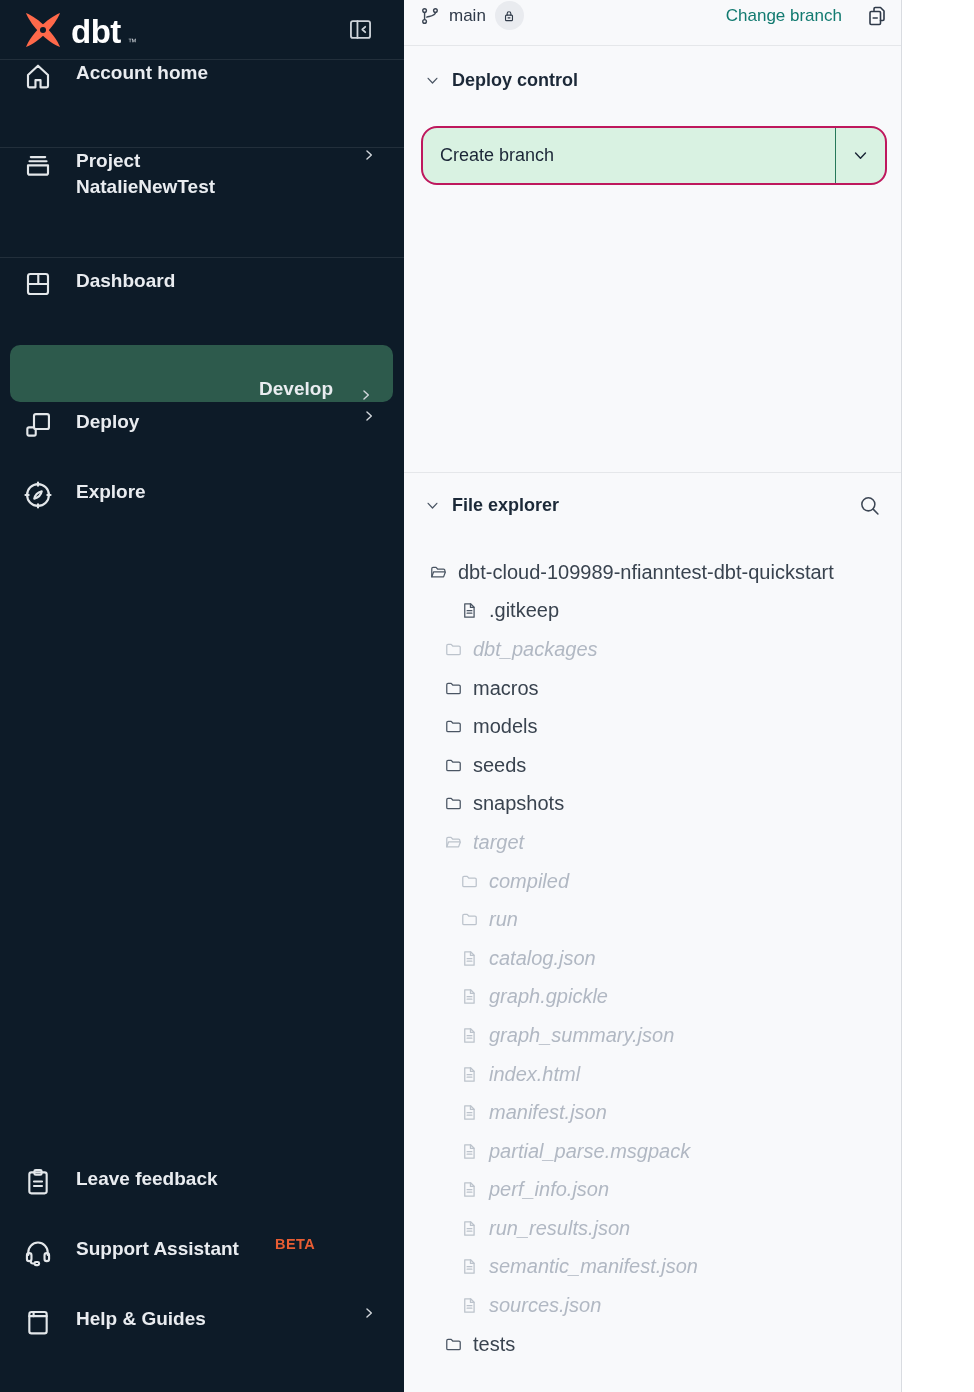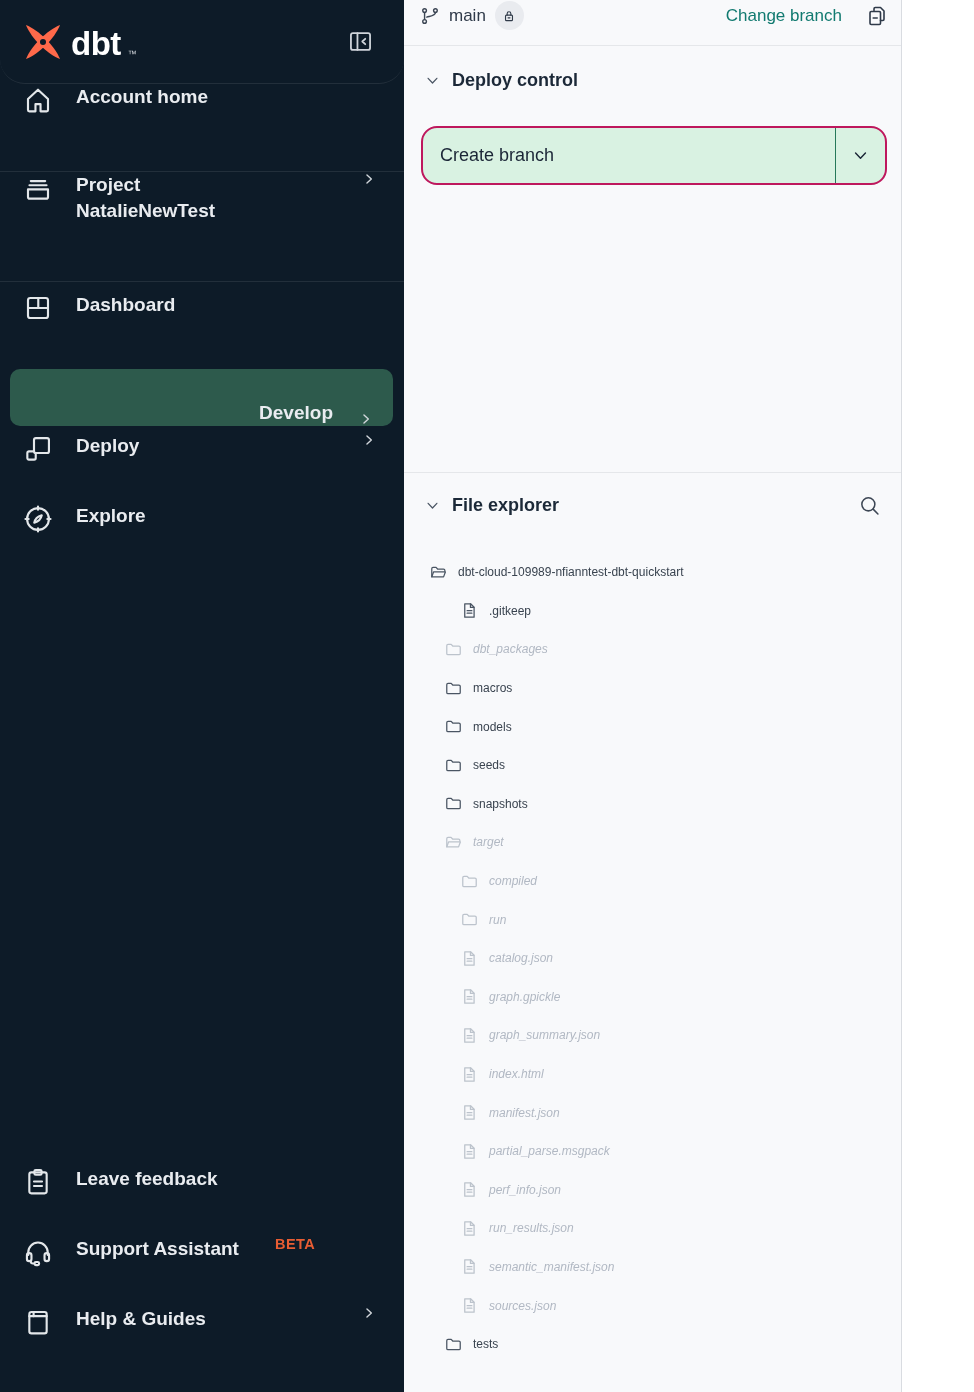"dbt" .sb-header { border-radius: 25px -> none; height: 84px -> 60px }
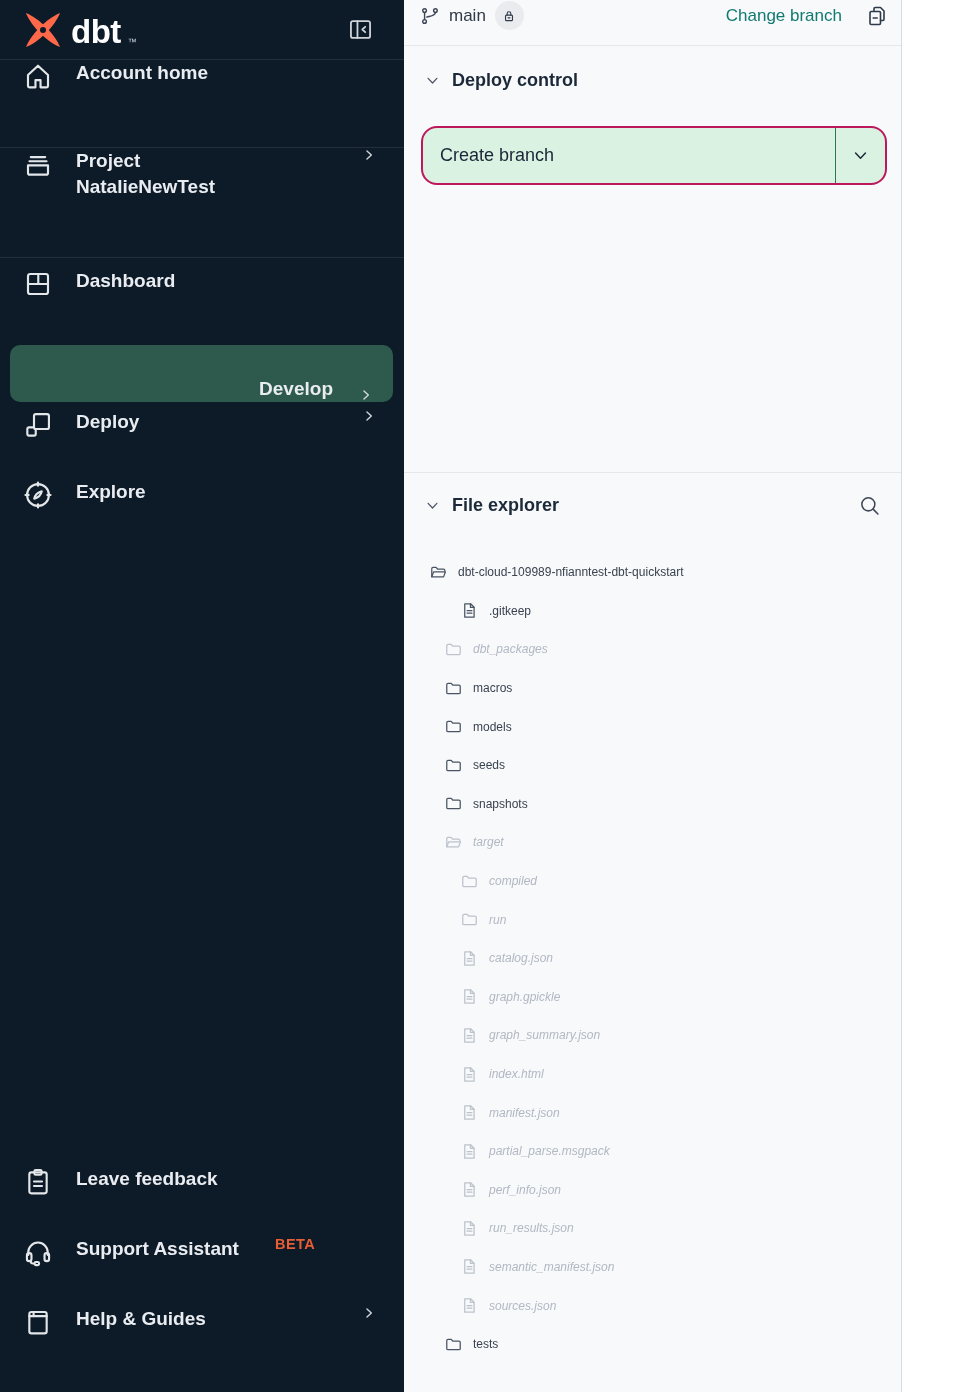"dbt-cloud-109989-nfianntest-dbt-quicksta" .tree-row { font-size: 12px -> 20px }
